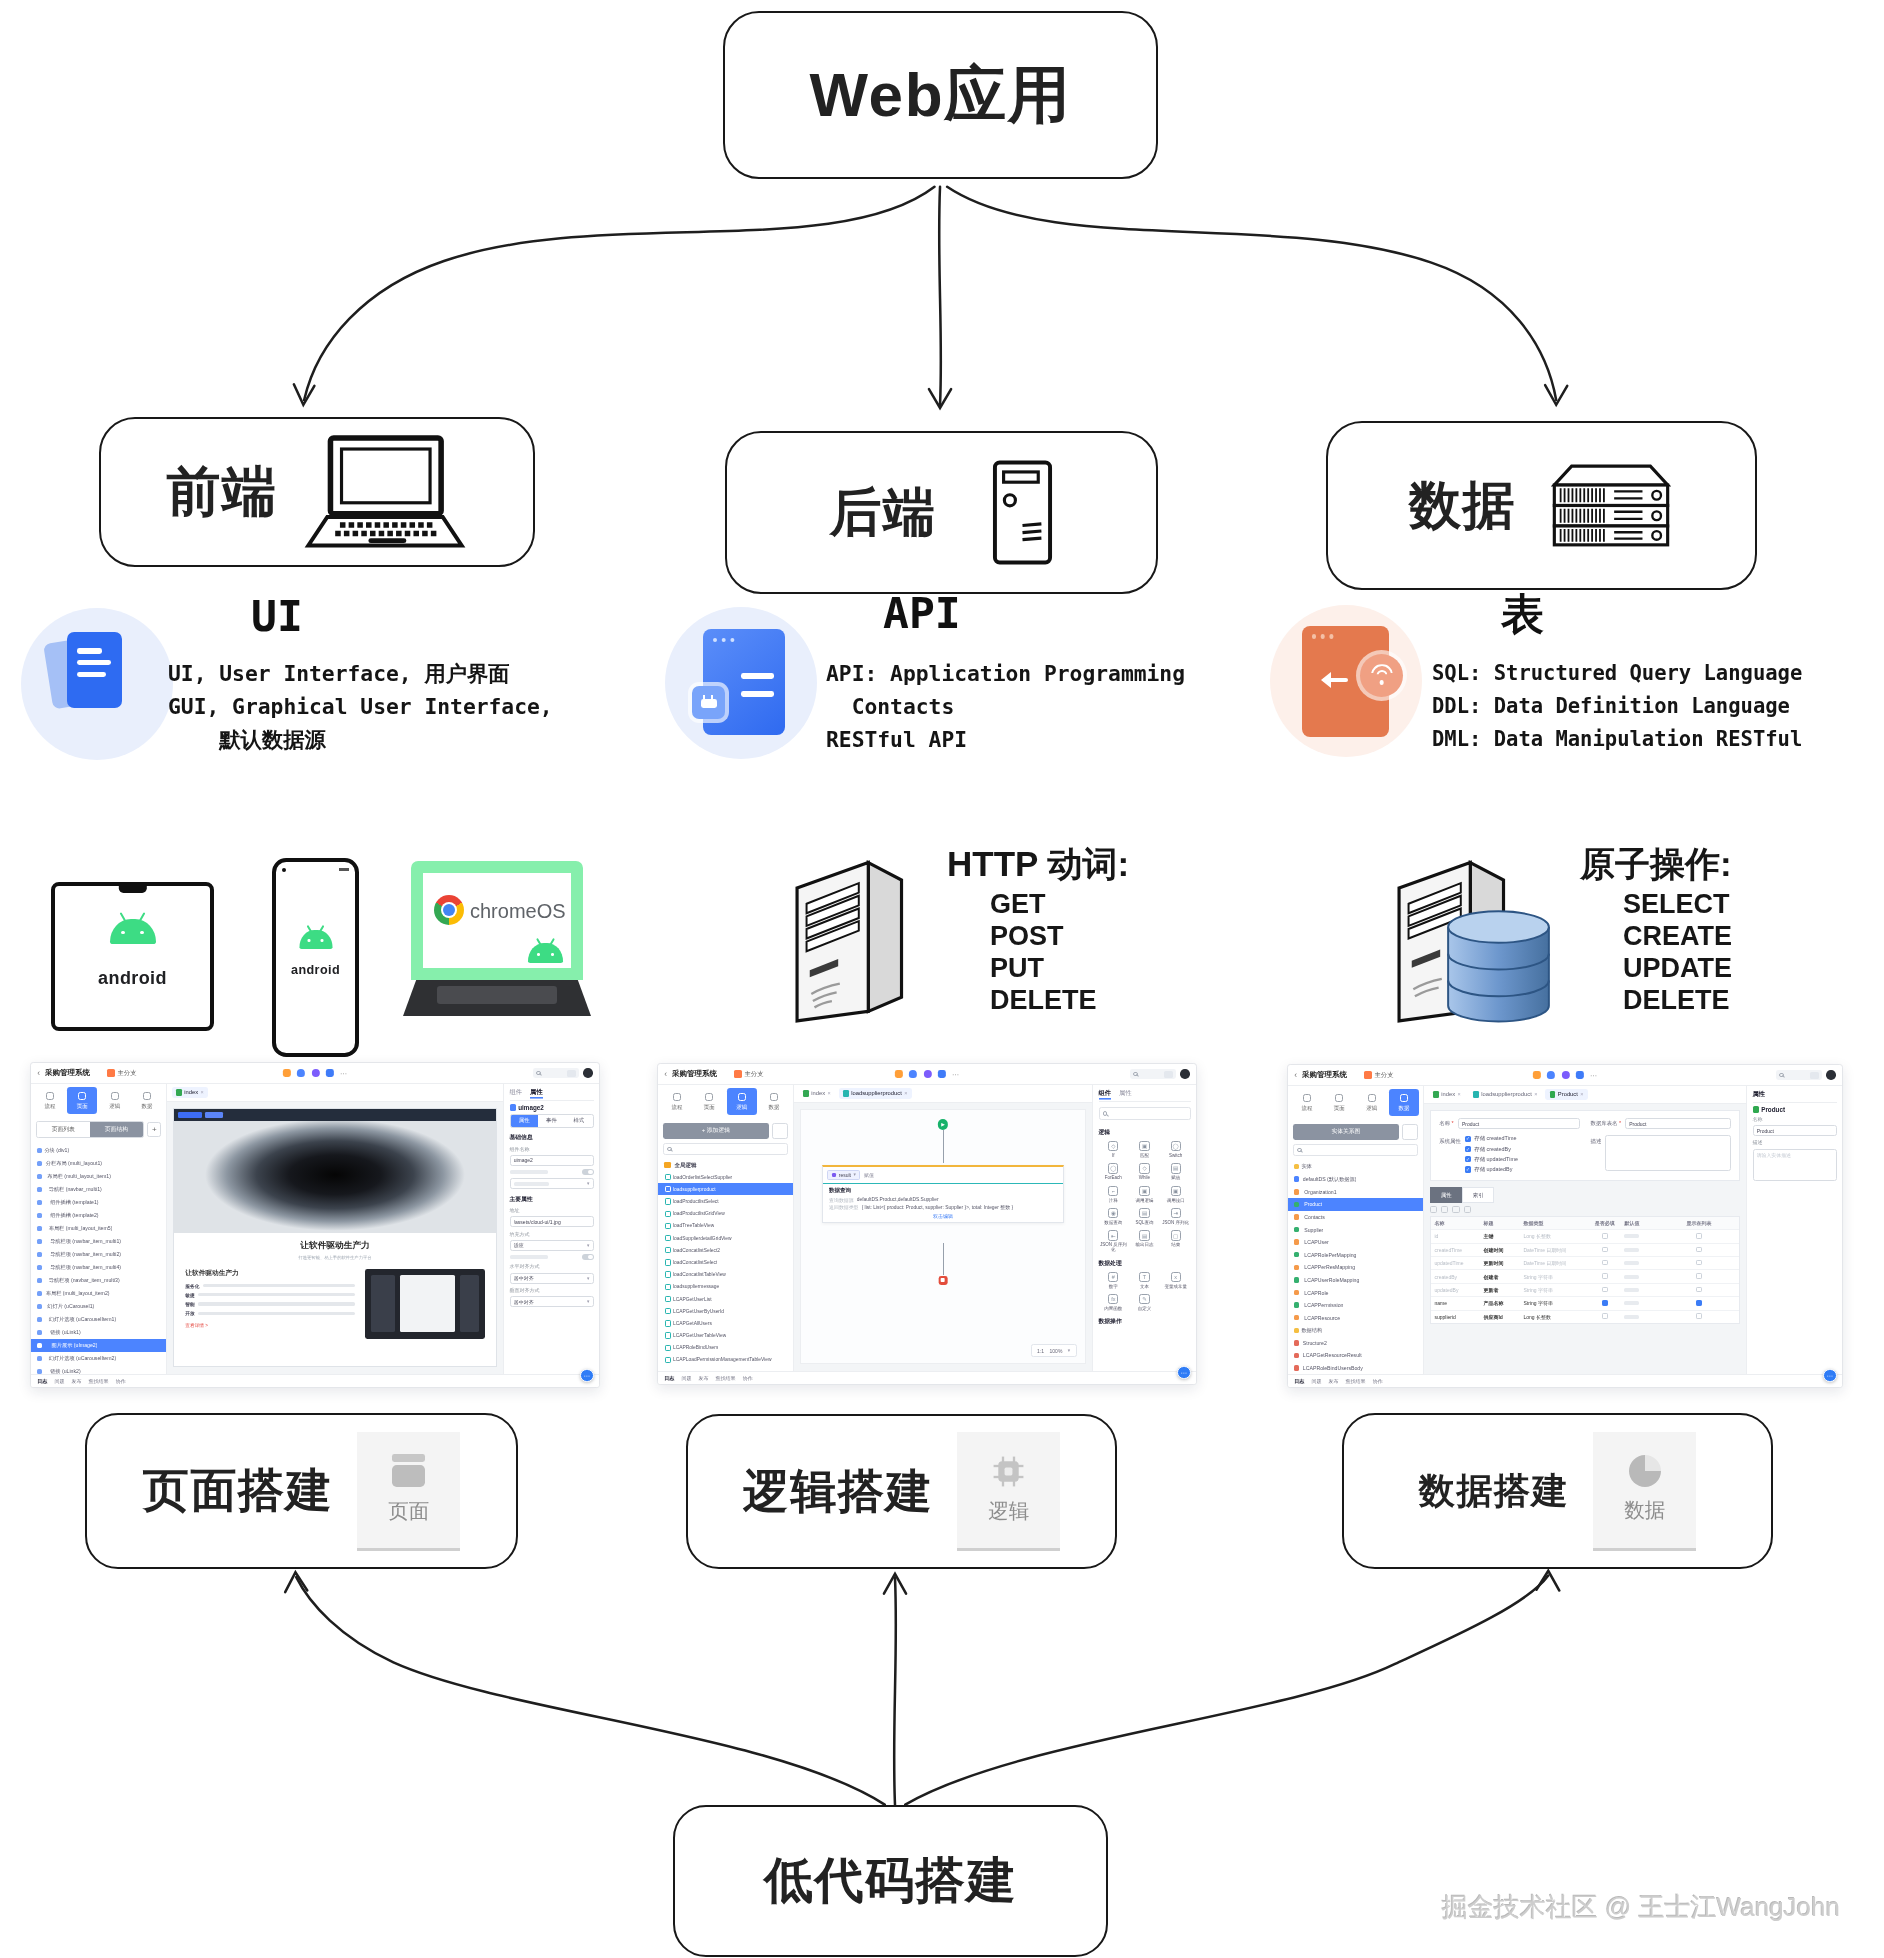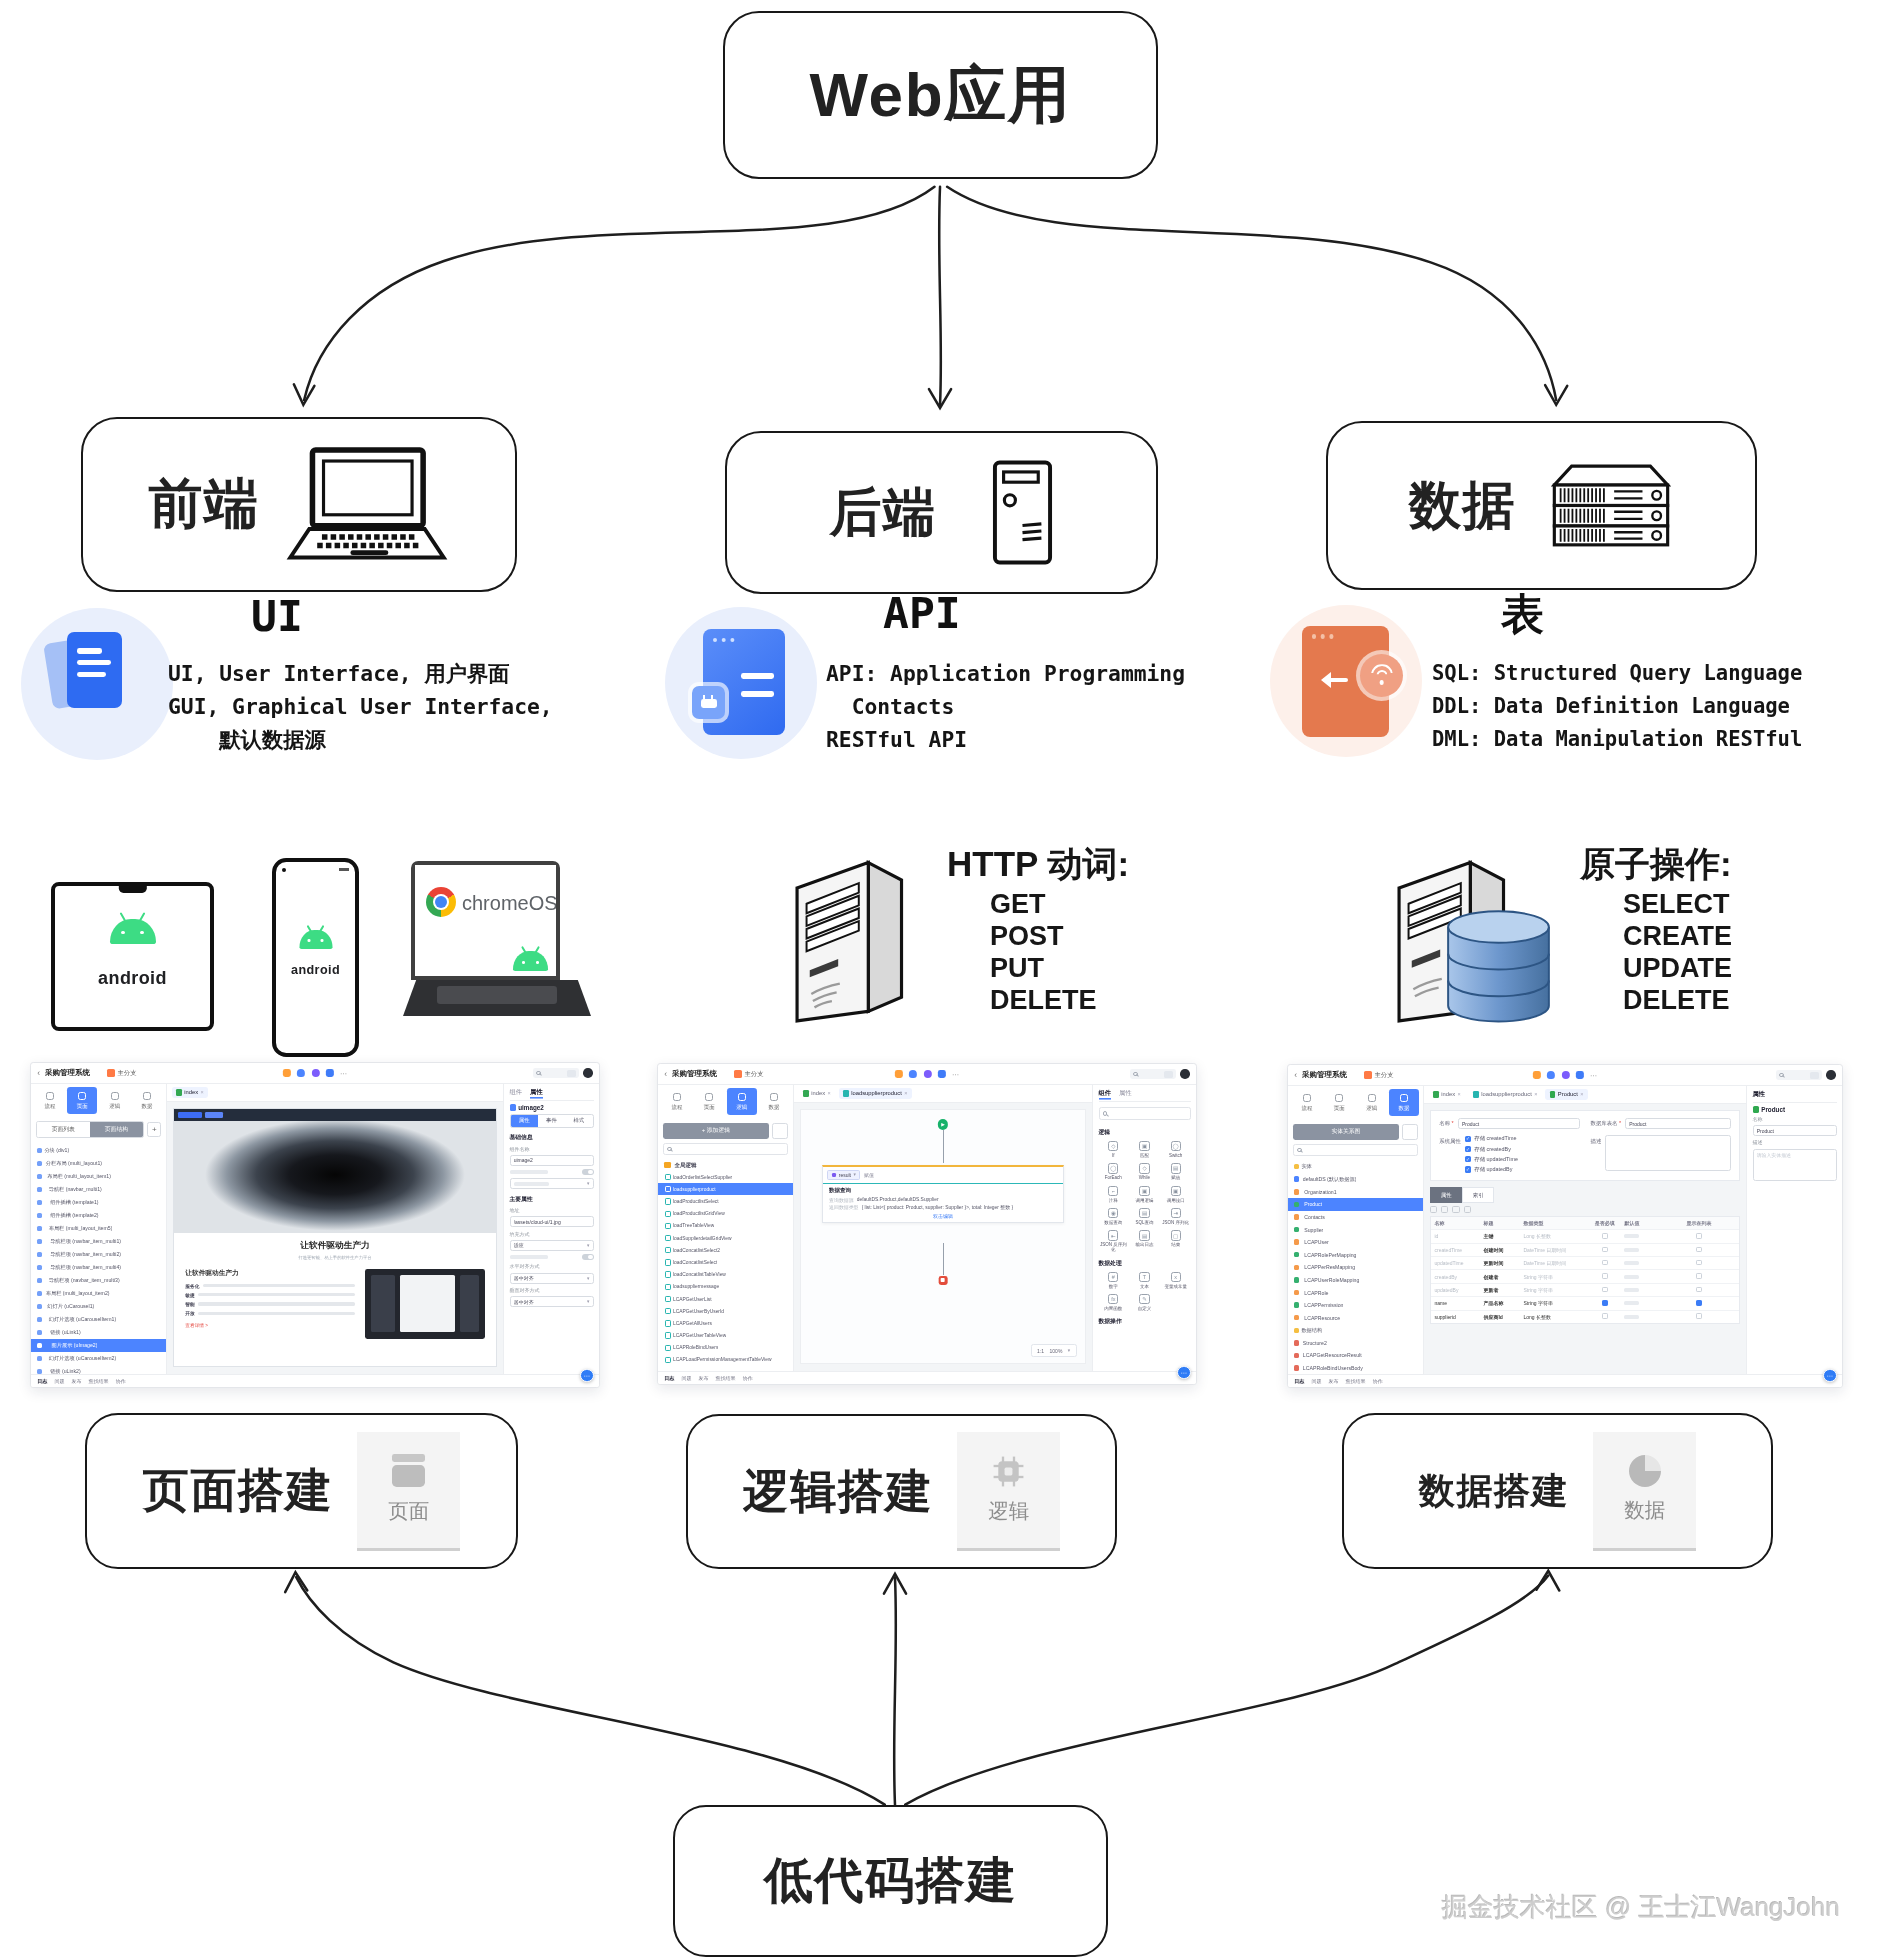"前端" div.sketch { height: 175px -> 150px; left: 81px -> 99px }
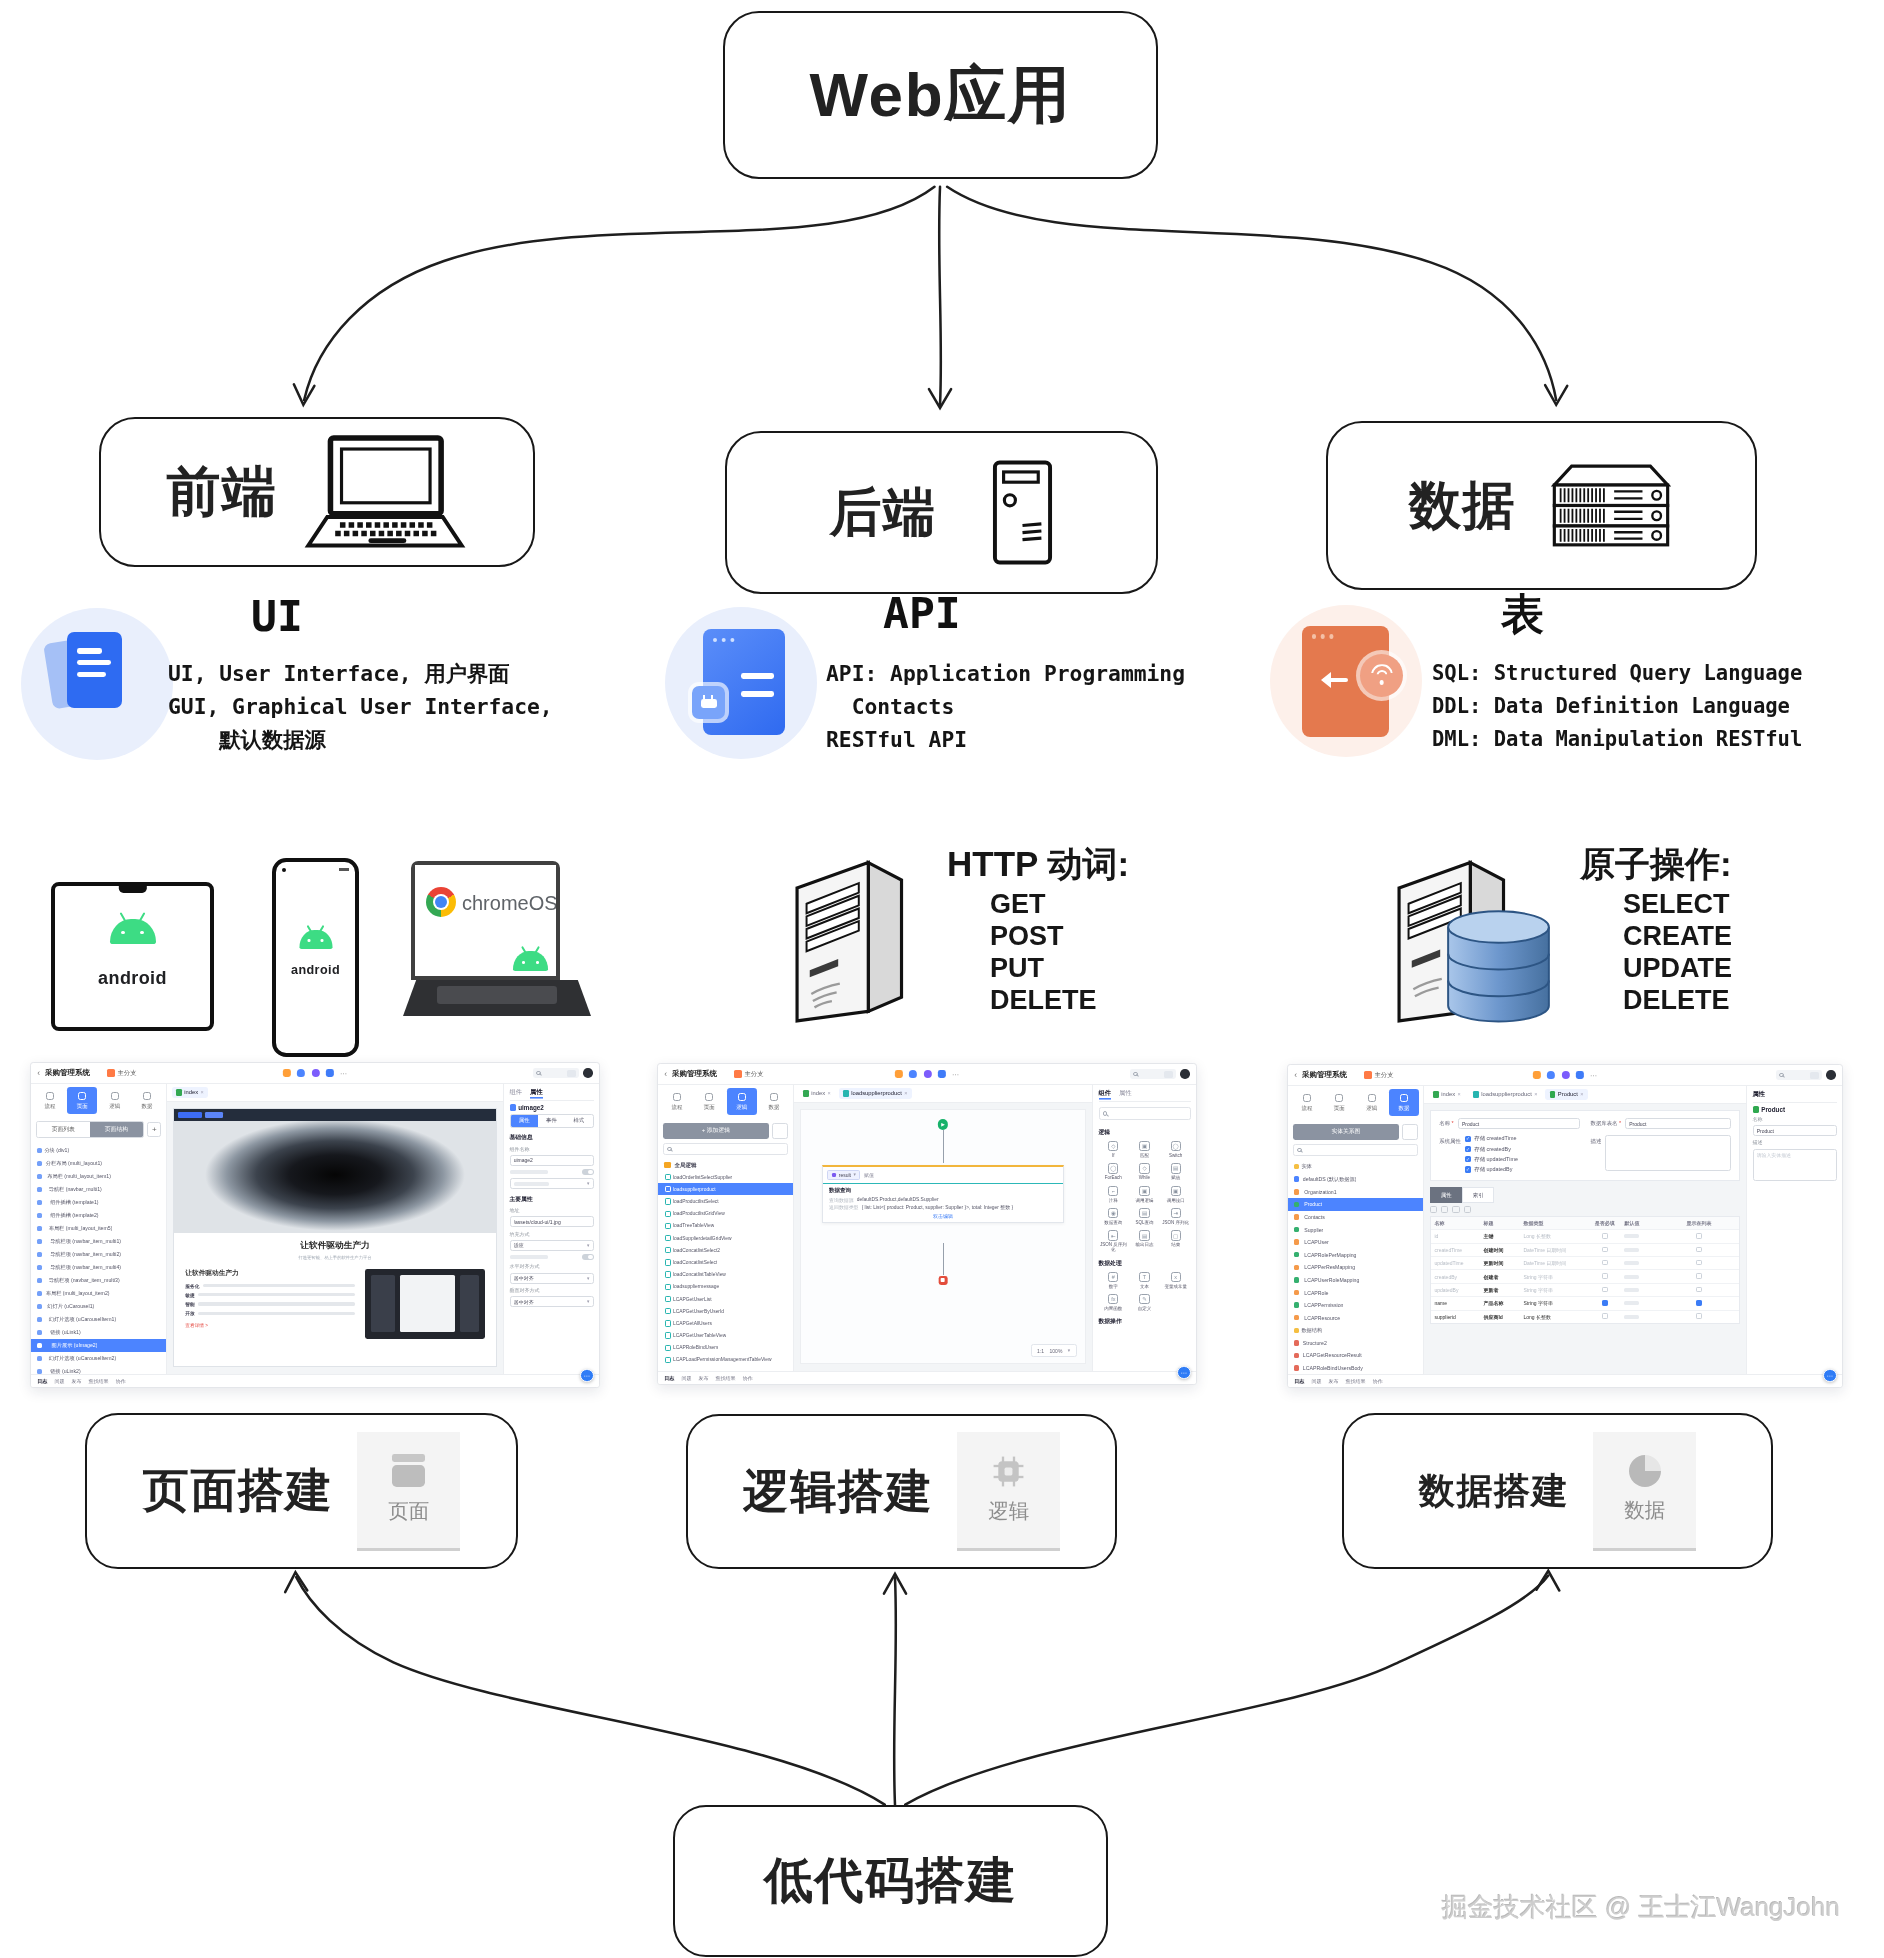"chromeOS" .cb-screen { background: #404040 -> #86efac; padding: 4px -> 12px; width: 149px -> 172px }
